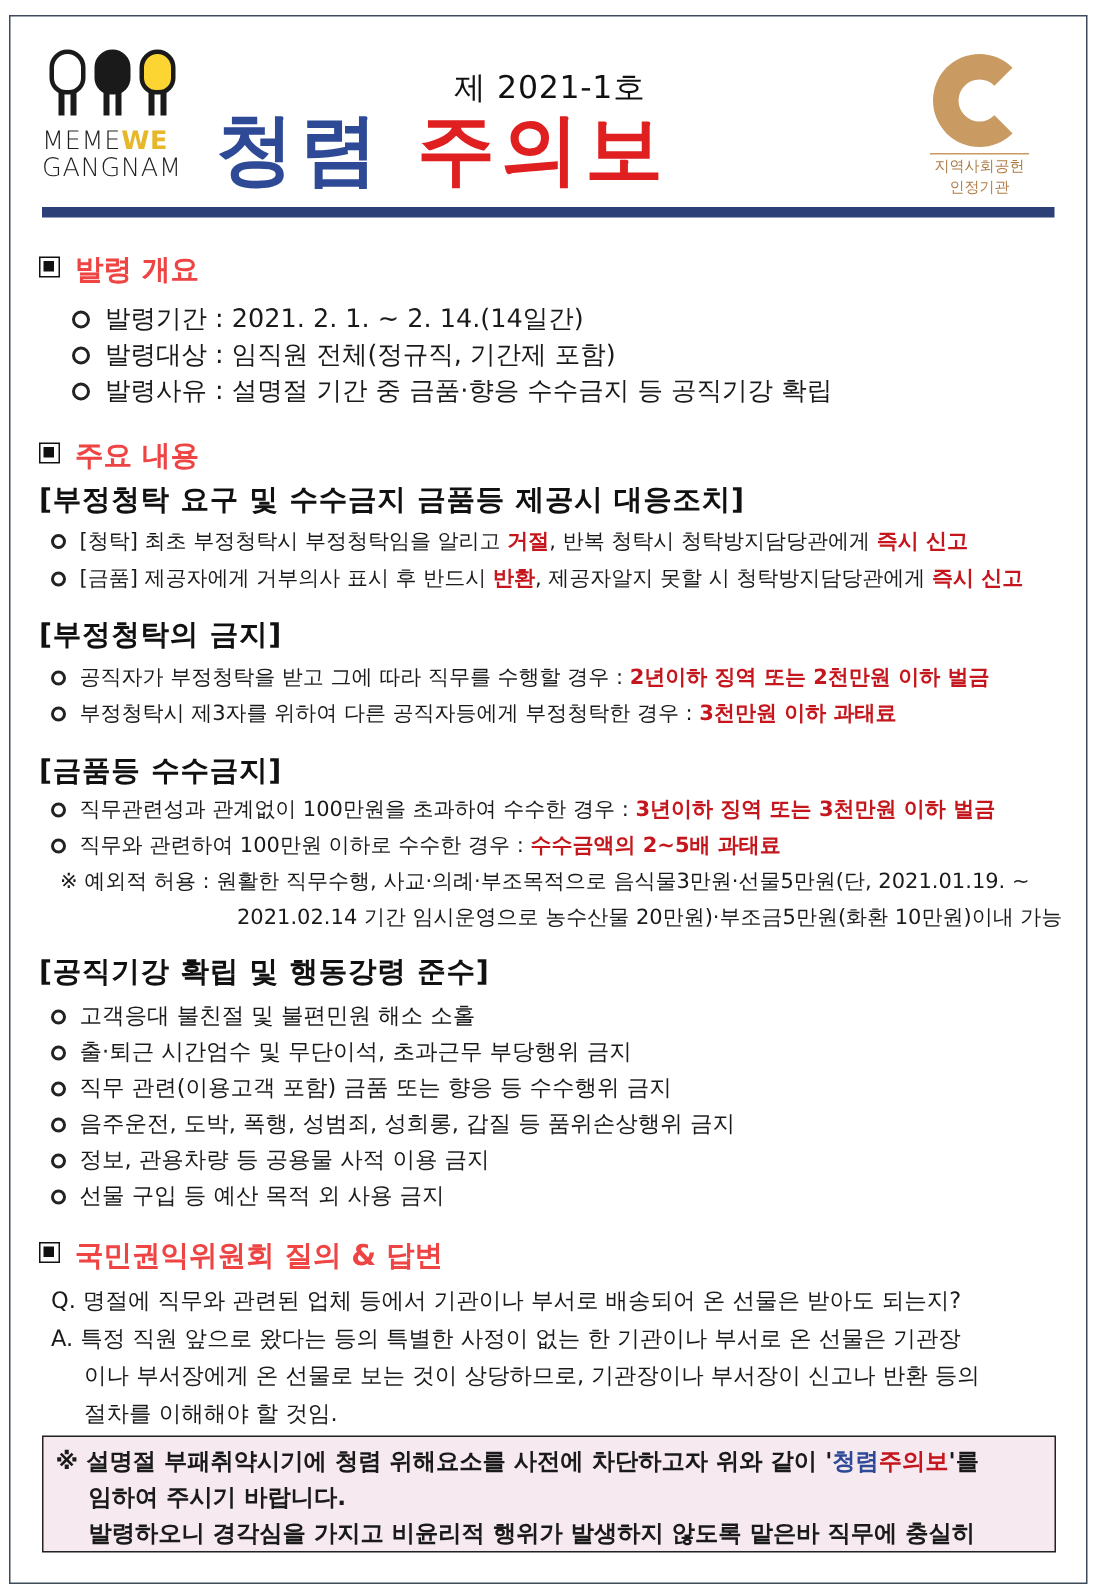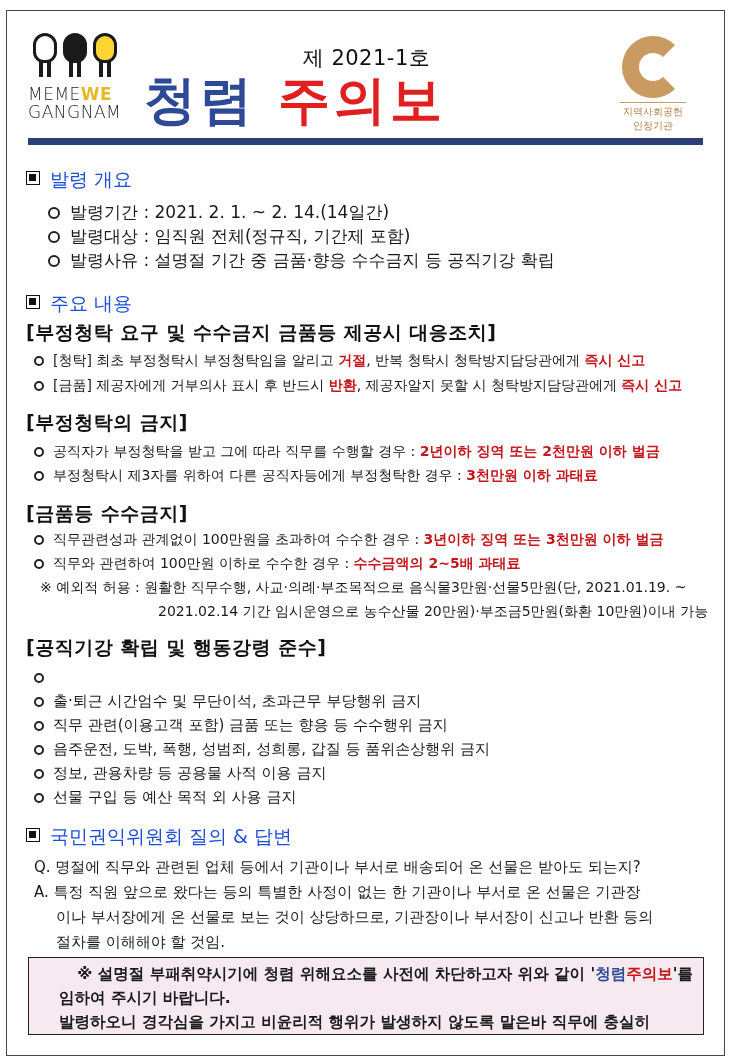"발령 개요" .sec { color: #1d4ed8 -> #ef4444; font-weight: normal -> bold }
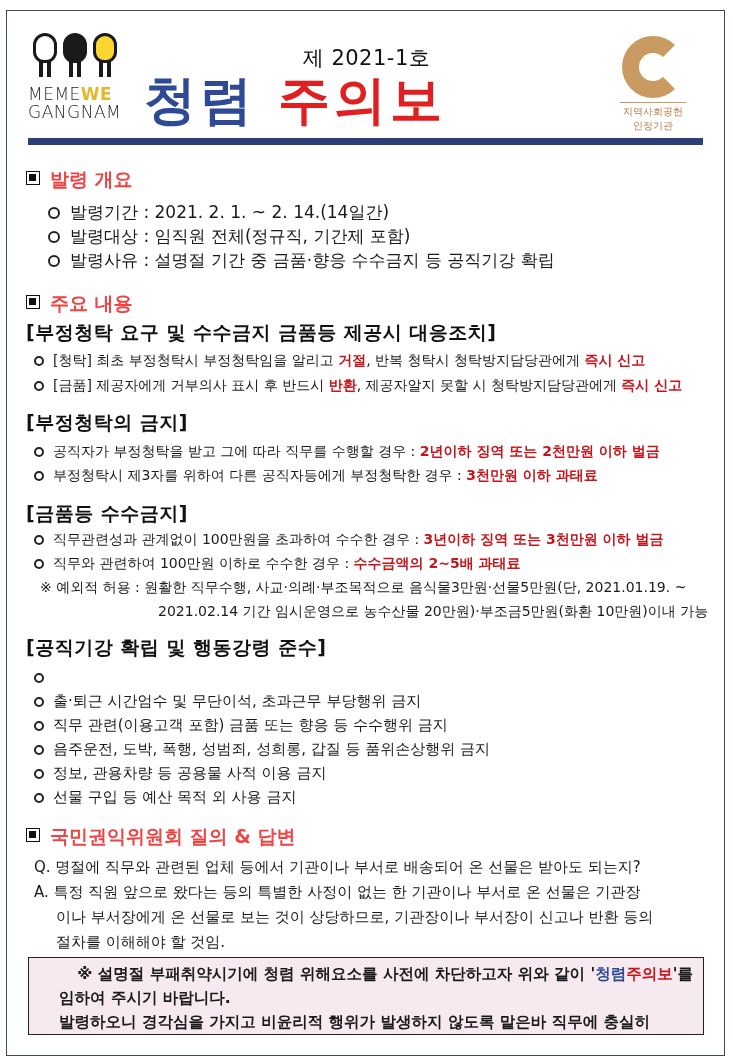"고객응대 불친절 및 불편민원 해소" span { html: none -> <span>고객응대 불친절 및 불편민원 해소 소홀</span> }
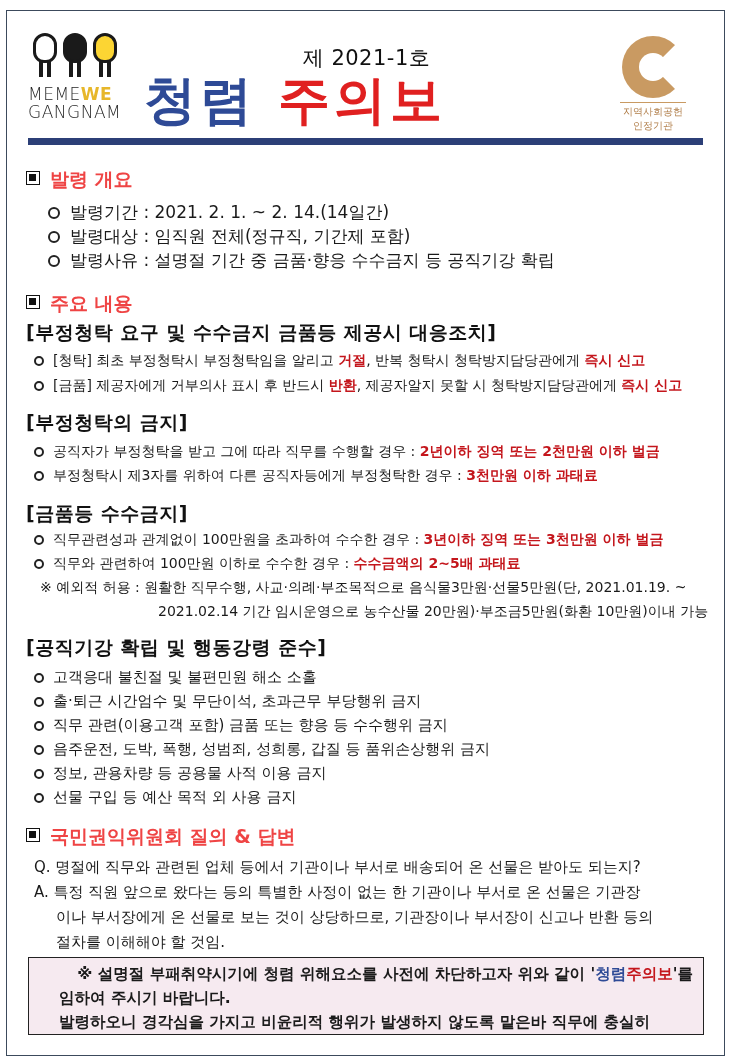"※ 설명절 부패취약시기에 청렴 위해요소를" .justify-line { justify-content: flex-end -> flex-start }
